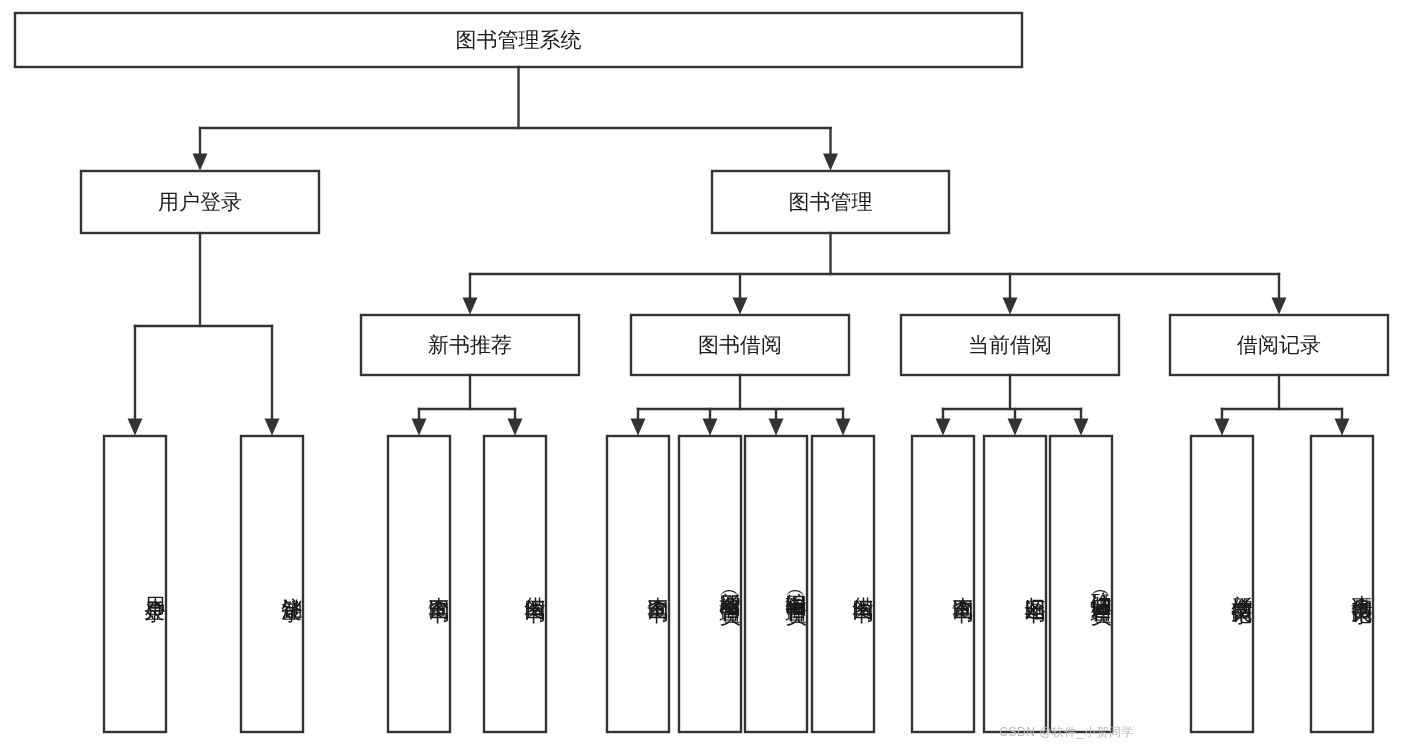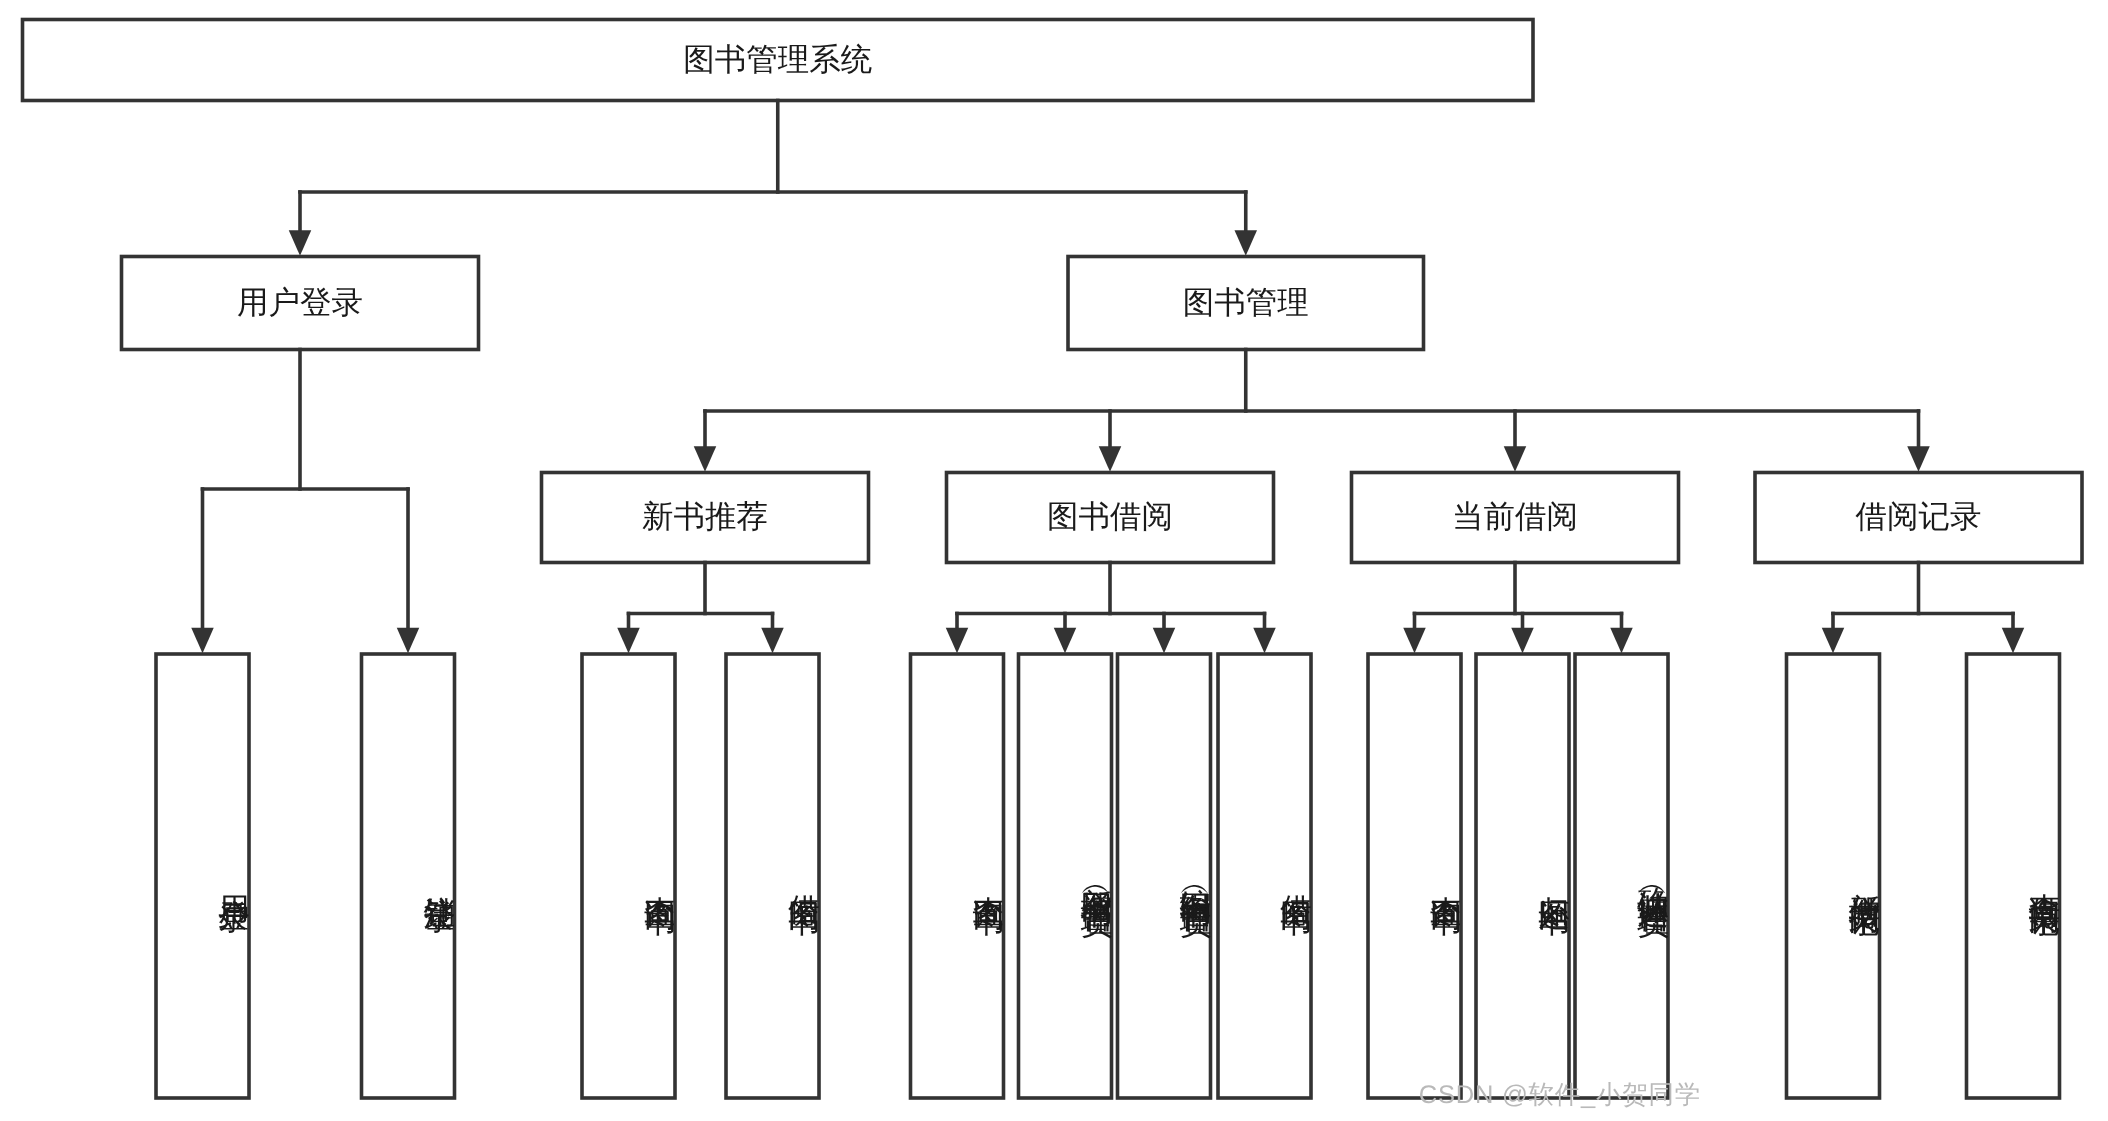"CSDN @软件_小贺同学" .watermark { font-size: 17px -> 12px }
